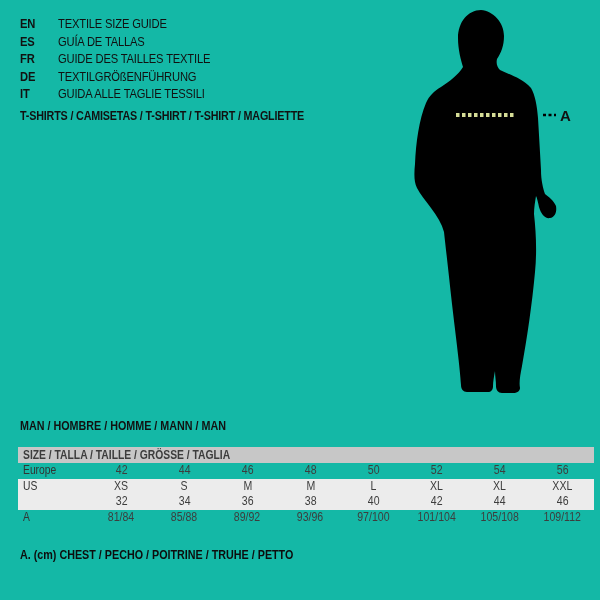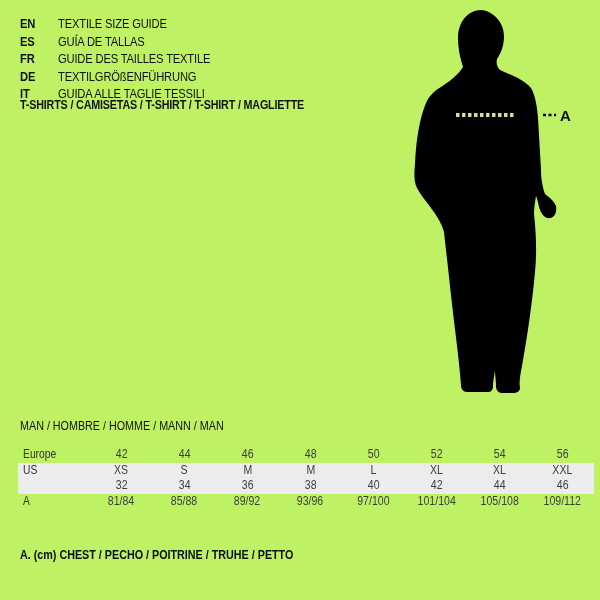"EN" .canvas { background: #bef264 -> #14b8a6 }
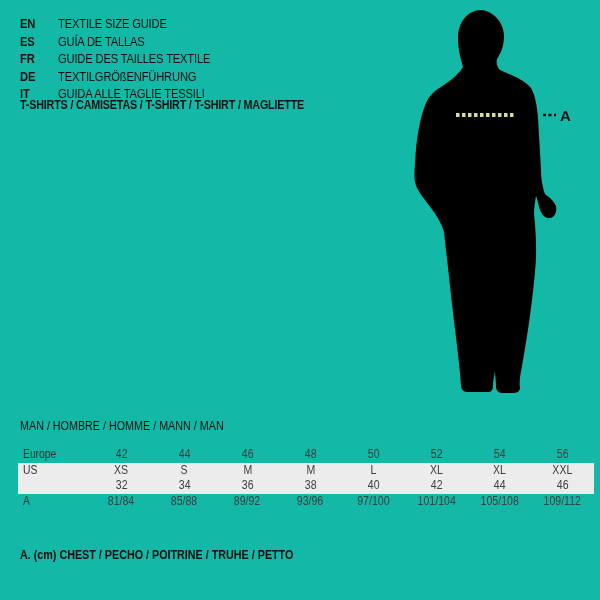"T-SHIRTS / CAMISETAS / T-SHIRT" .categories { top: 98px -> 109px }
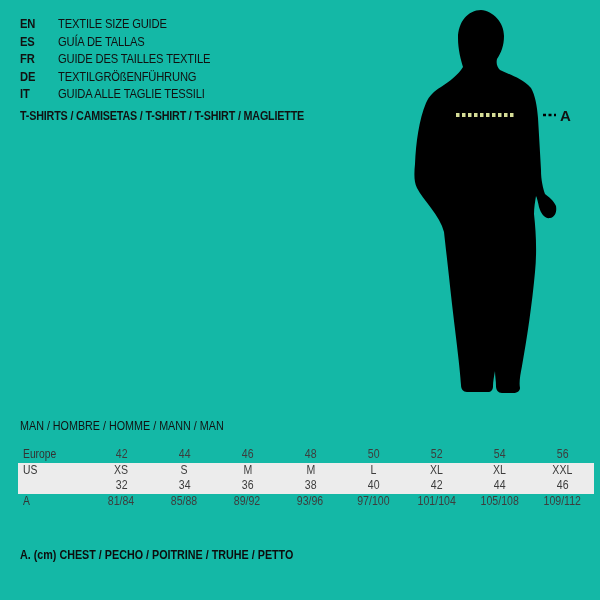"MAN / HOMBRE / HOMME" .man-heading { font-weight: normal -> bold }
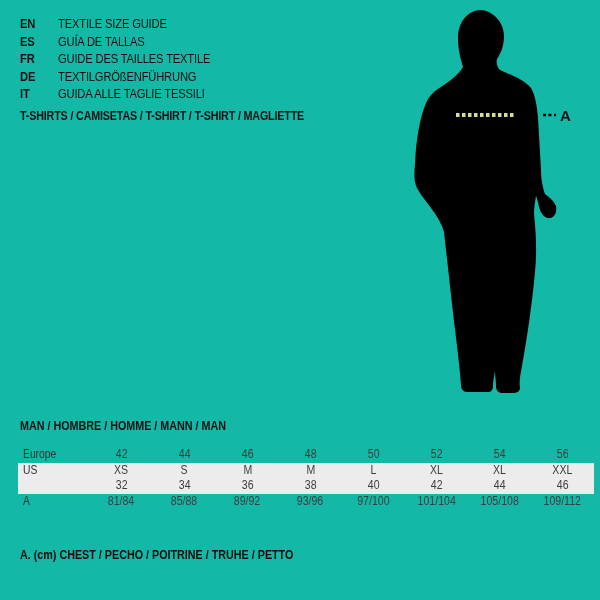"SIZE / TALLA / TAILLE" div.thead { html: none -> <div> <span>SIZE / TALLA / TAILLE / GRÖSSE / TAGLIA</span> </div> }
